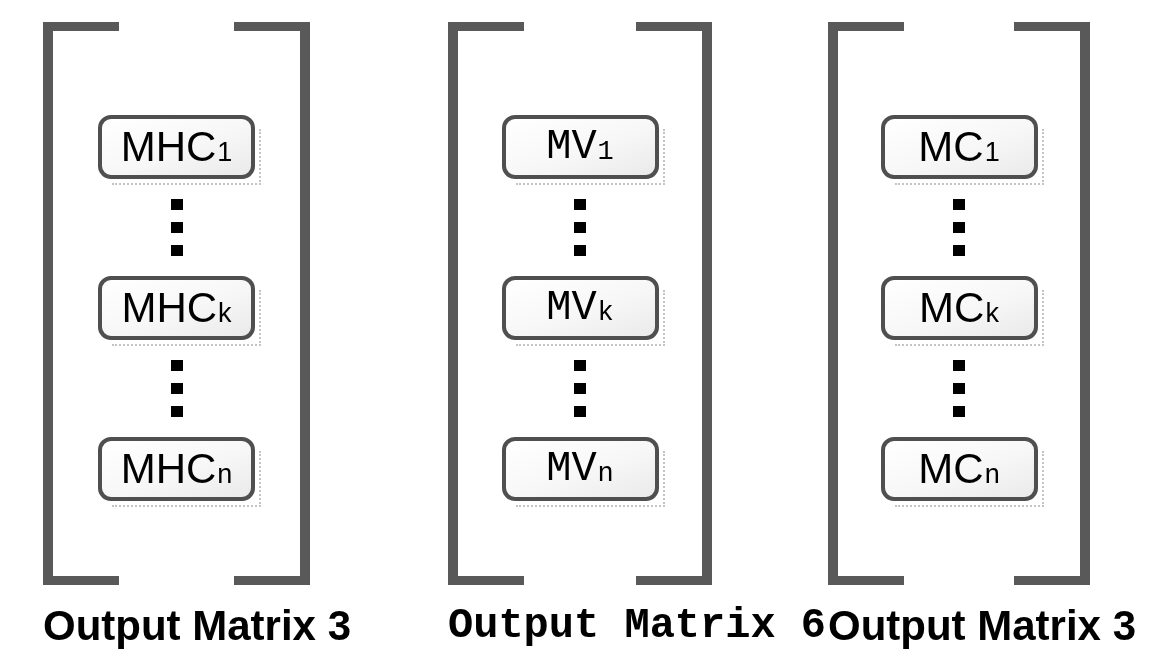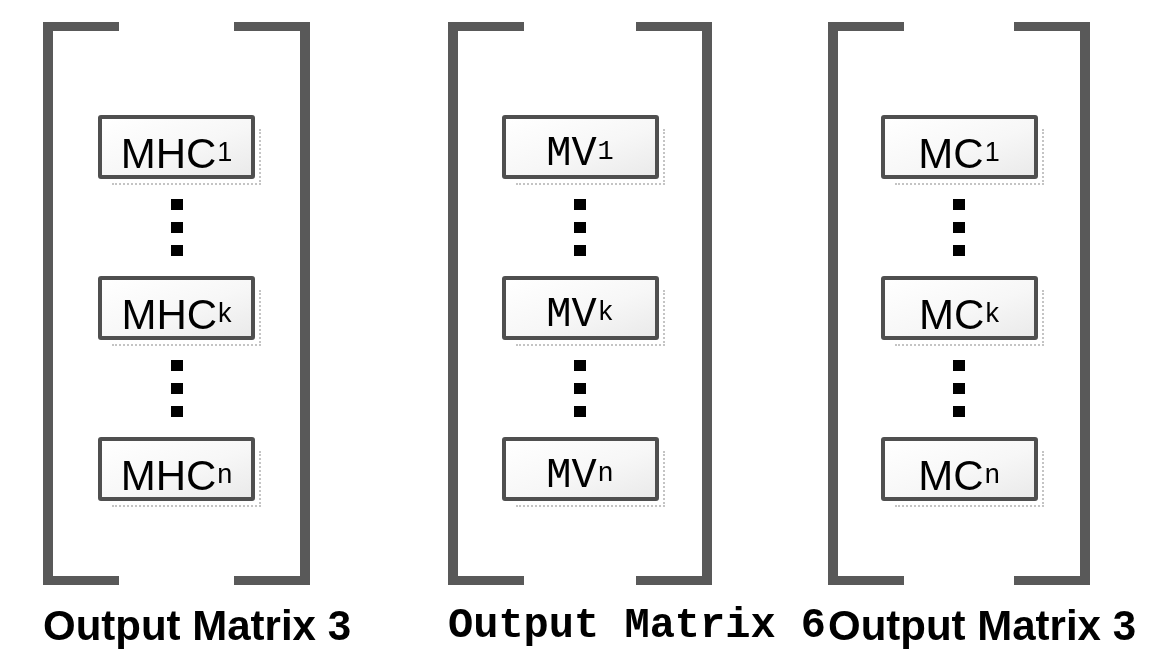"MHC" .mbox { align-items: flex-end -> center; border-radius: 3px -> 13px }
